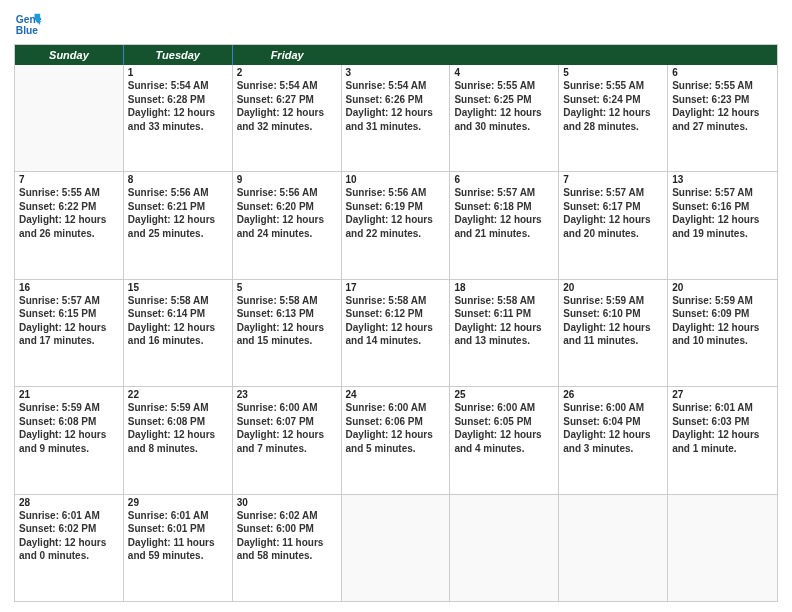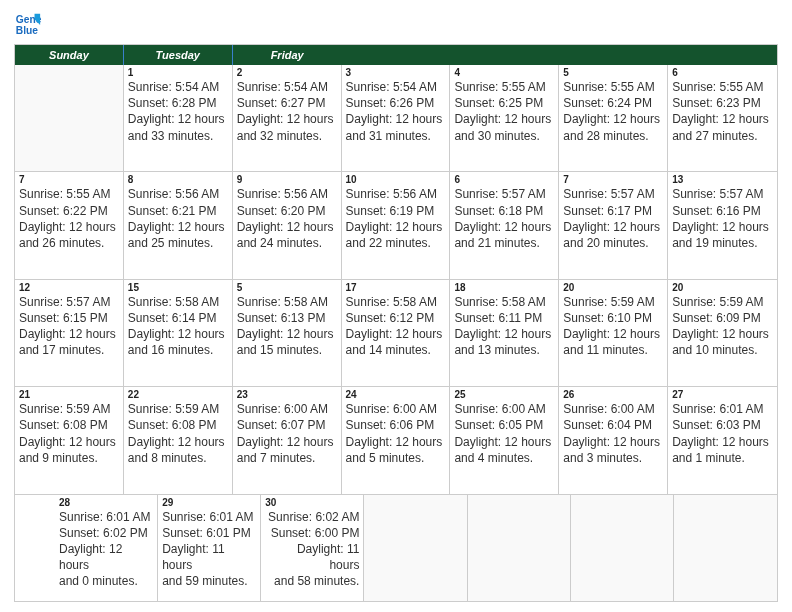"Sunrise: 5:54 AM" .cell-text { font-size: 12px -> 10px; font-weight: none -> bold }
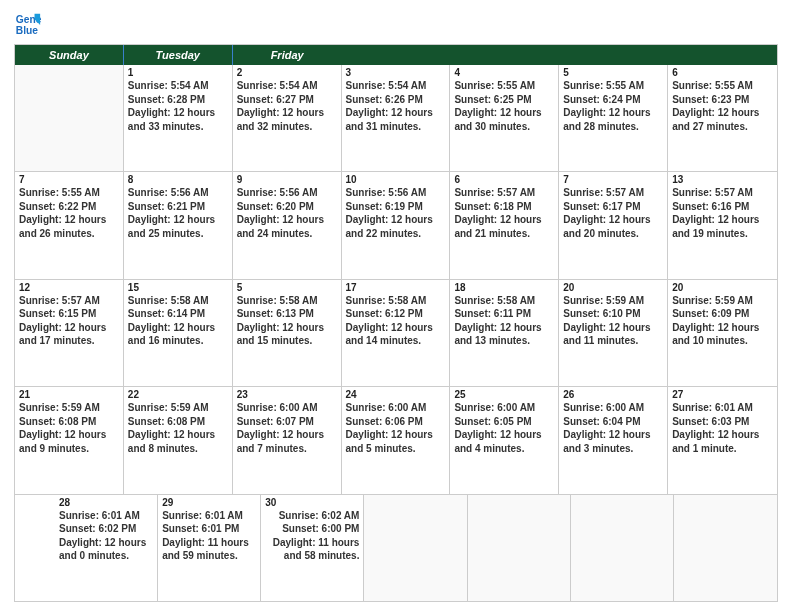"12" span.day-num { text: 12 -> 16 }
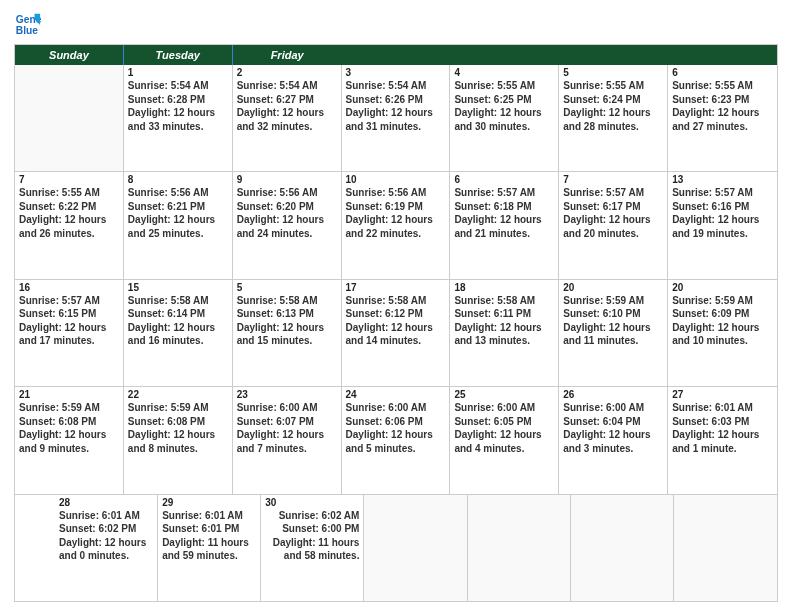"28" .cal-row:last-child { margin-left: 40px -> none }
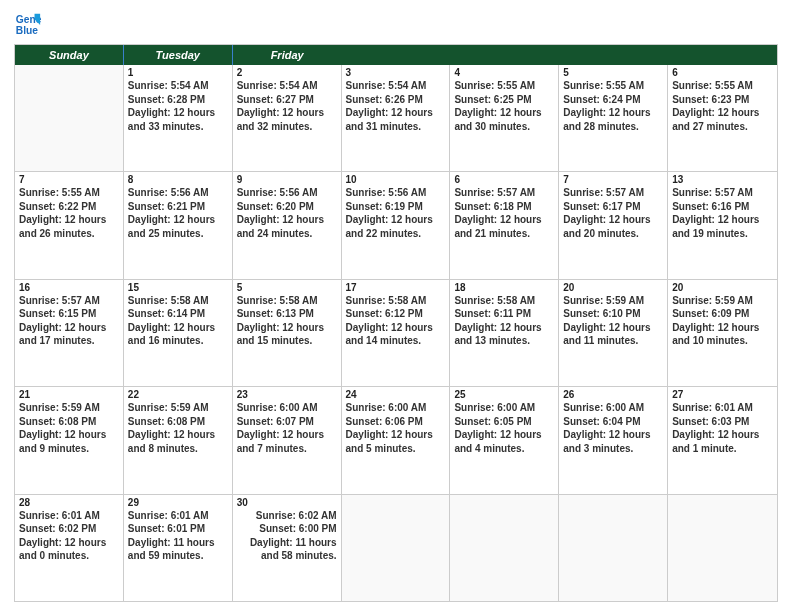"Sunrise: 6:02 AM" div.cell-text { text-align: right -> none }
